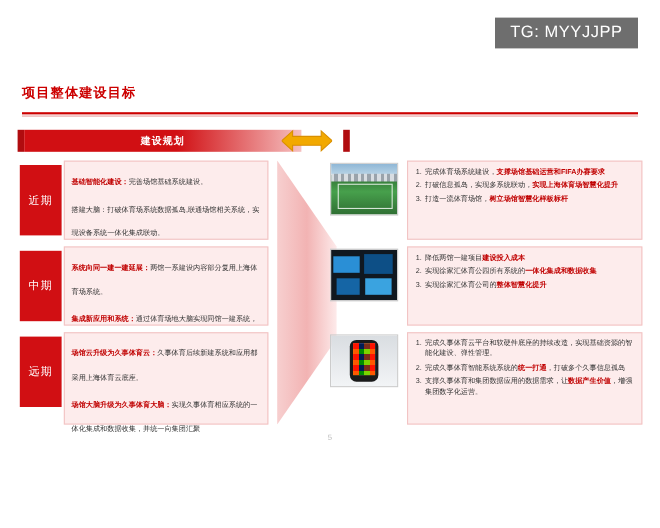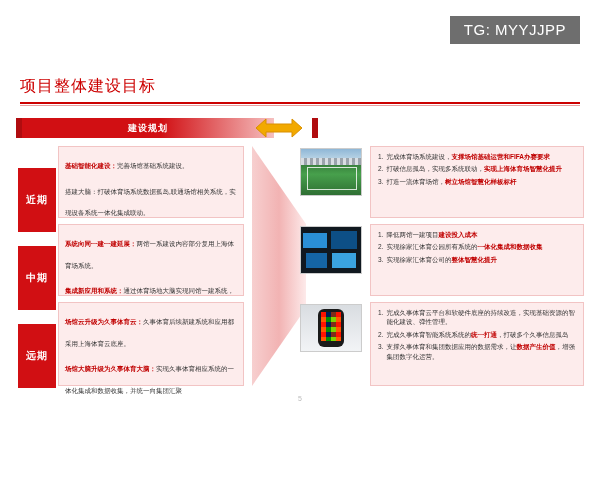"项目整体建设目标" .slide-title { font-size: 16px -> 12px; font-weight: normal -> bold }
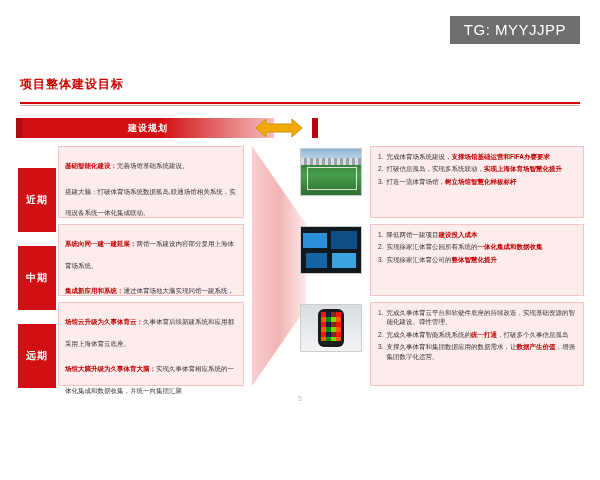"近期" .stage { font-weight: bold -> normal; margin-top: 18px -> none }
